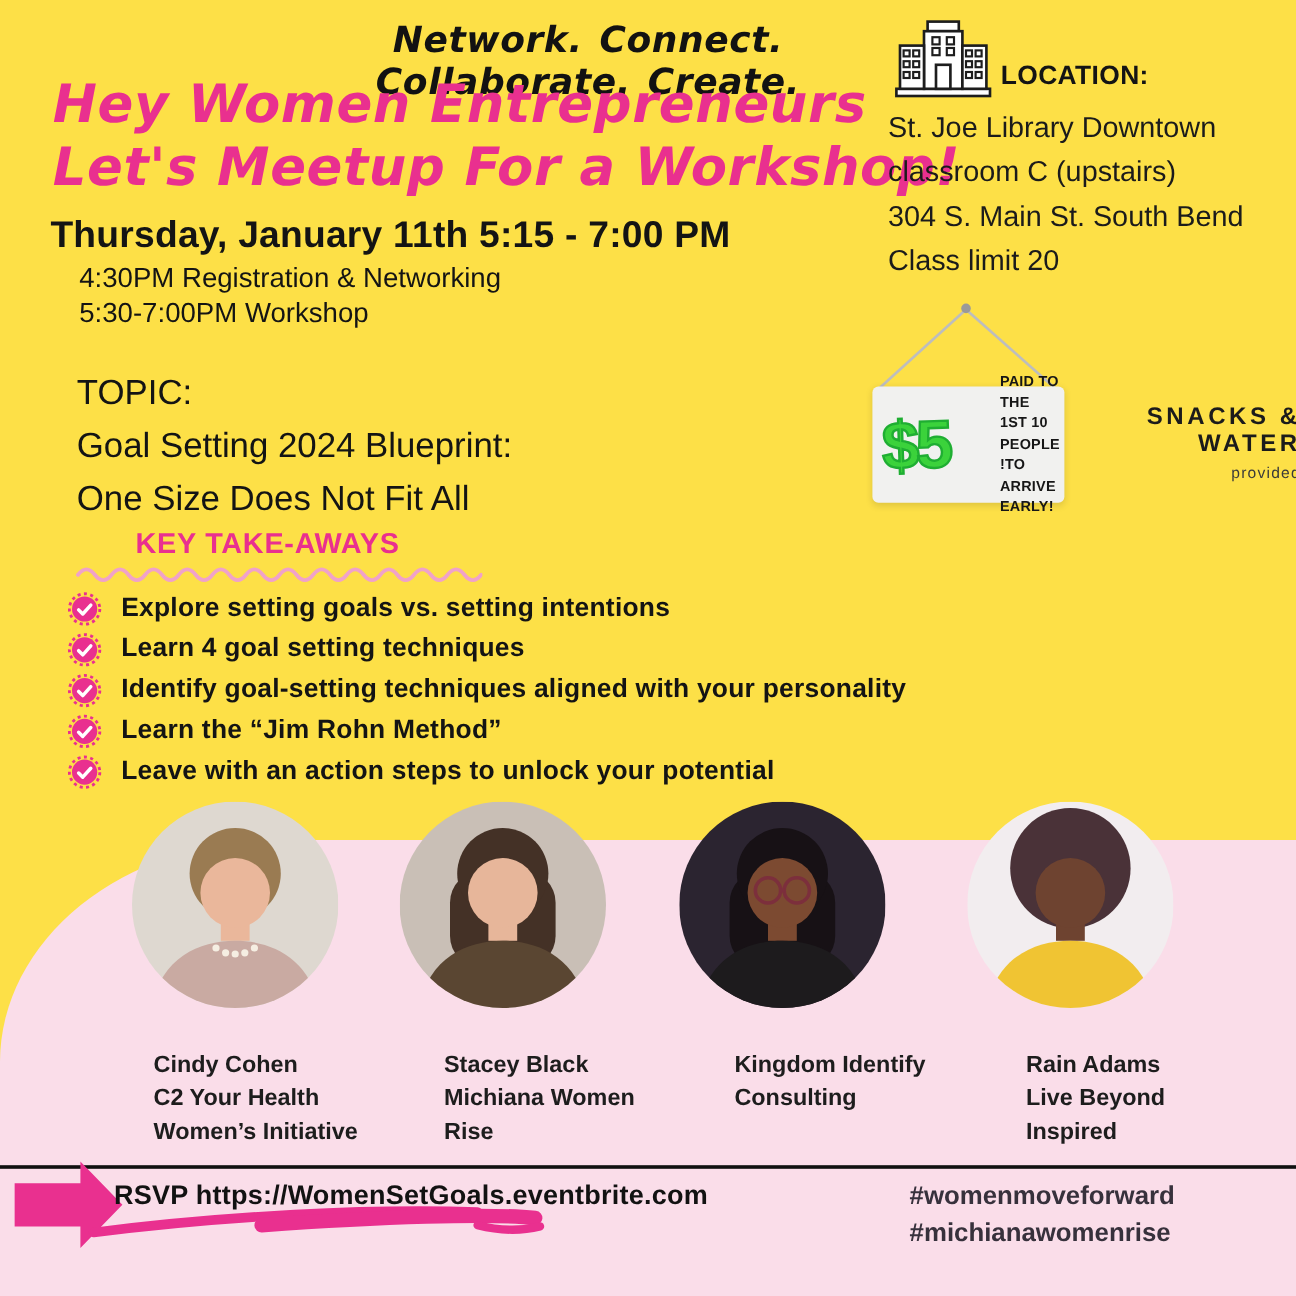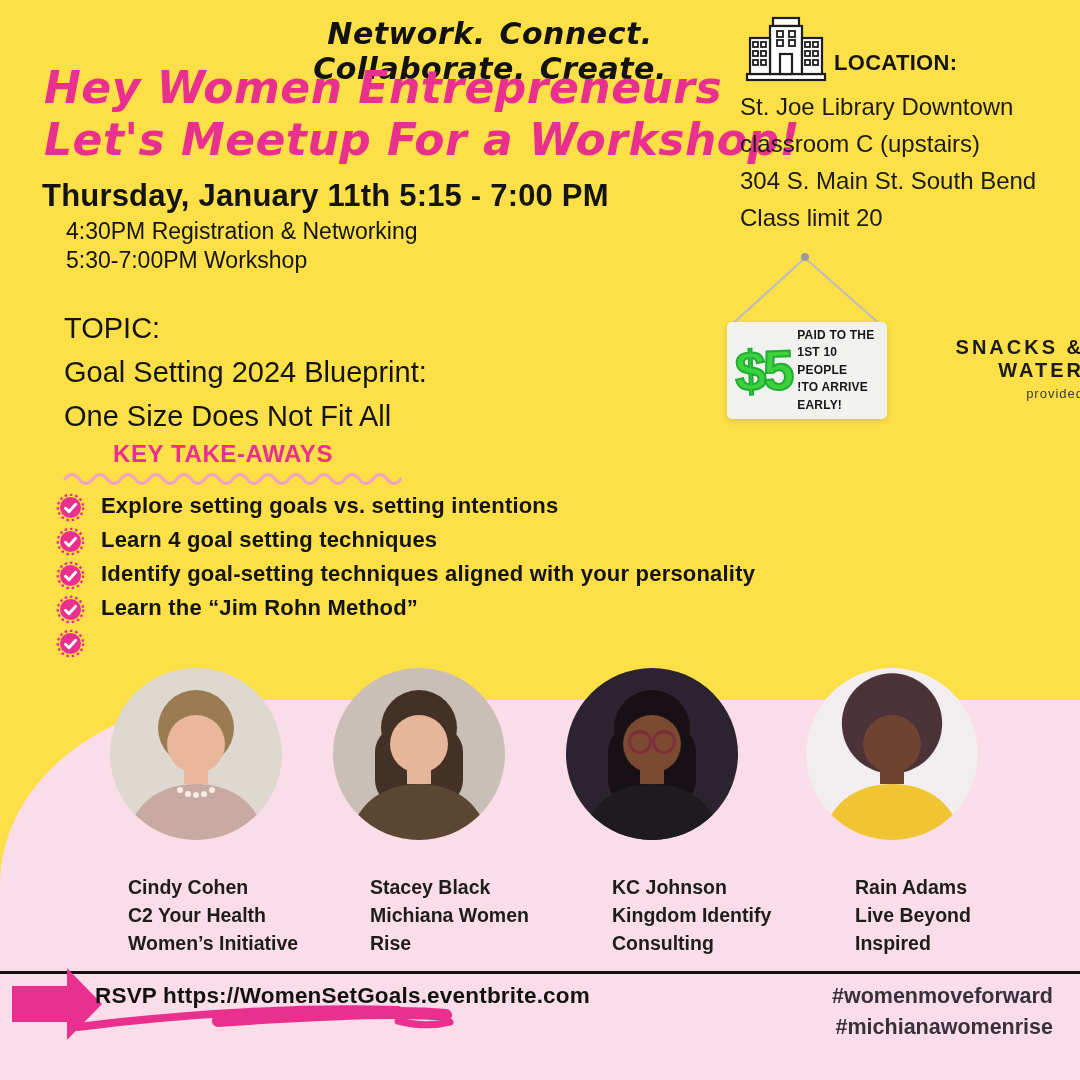"PAID TO THE" .sign-text { margin-left: none -> 36px }
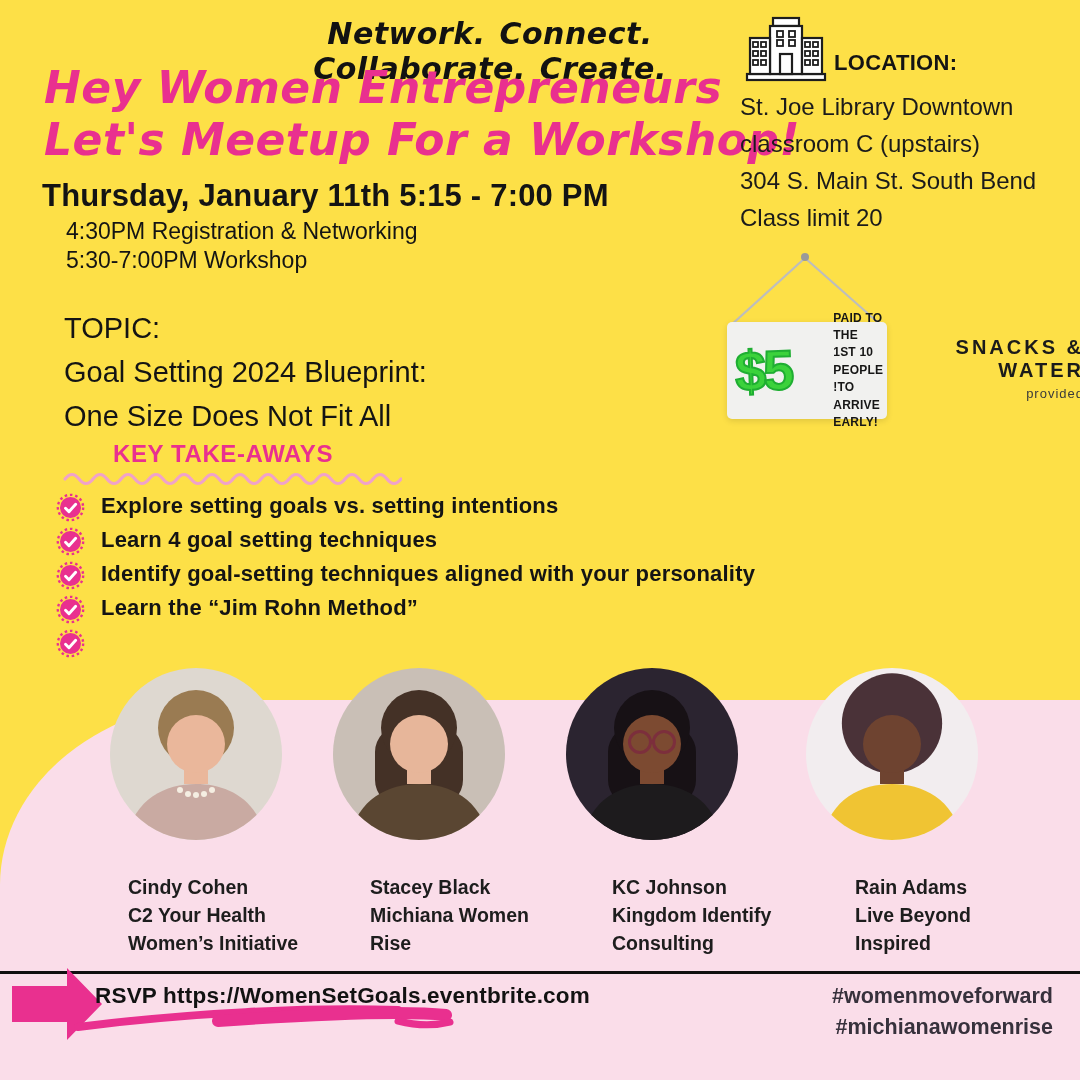"Leave with an action steps" span { html: none -> <span>Leave with an action steps to unlock your potential</span> }
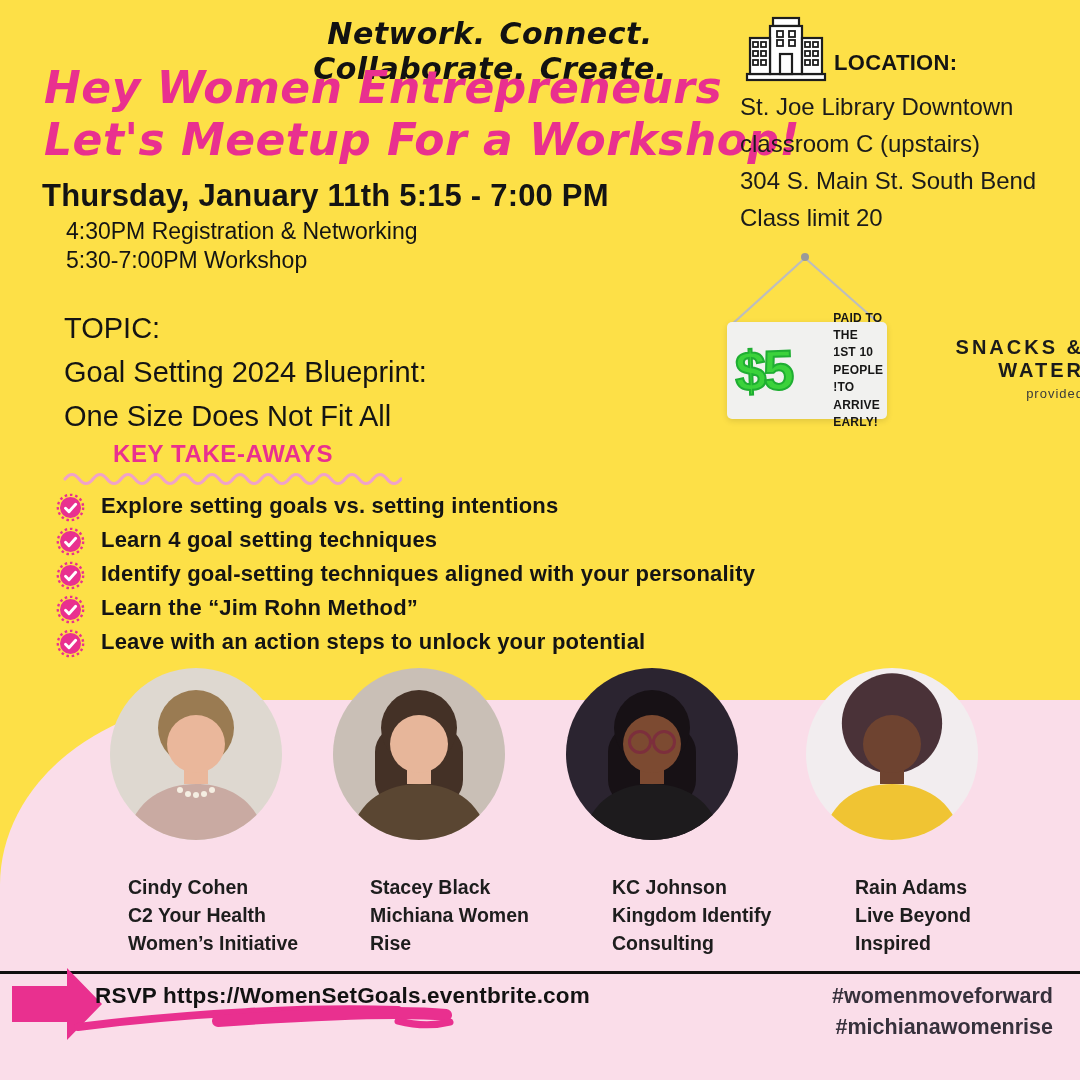"KC Johnson" div { html: <div>KC Johnson</div> -> none }
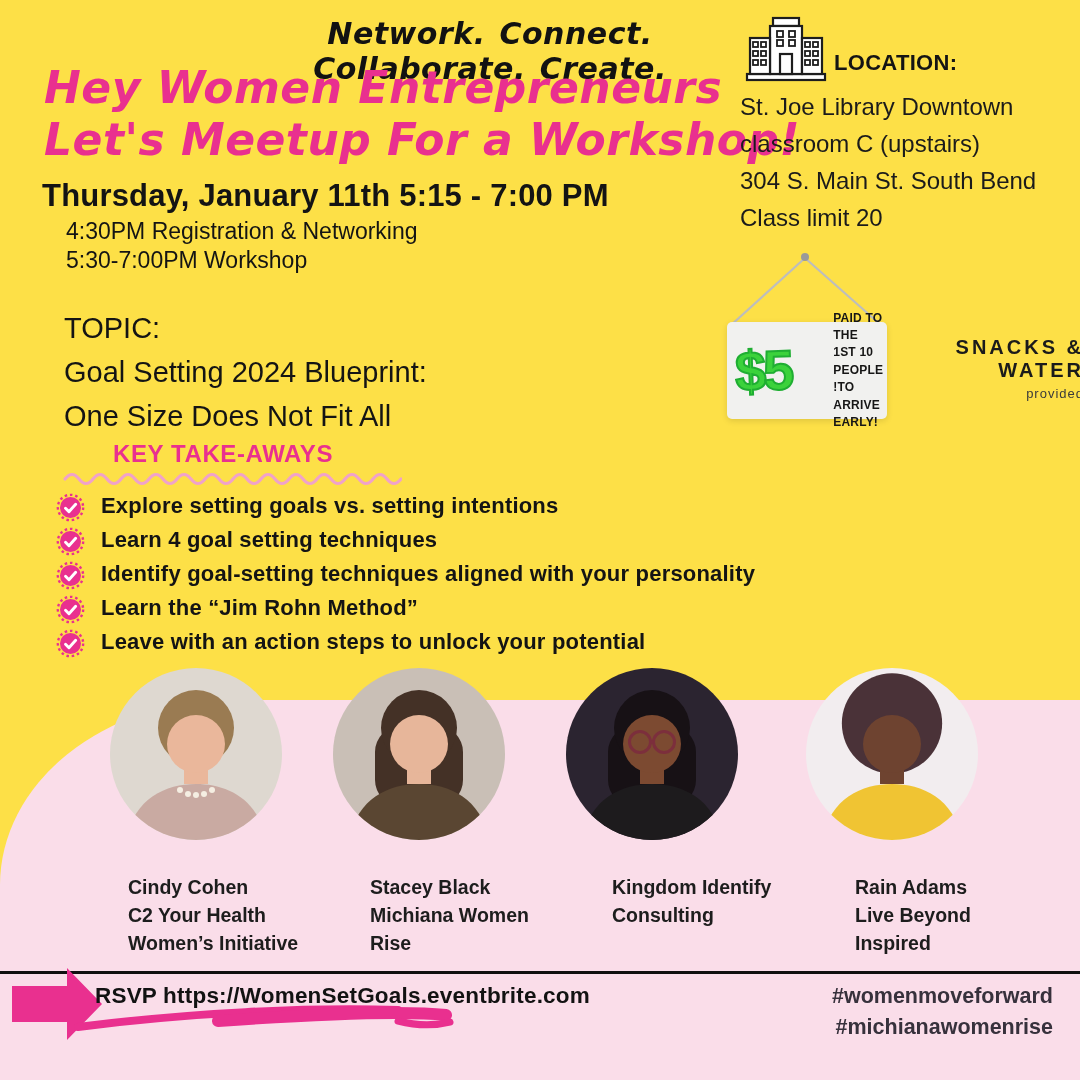"#womenmoveforward" .hashtags { text-align: right -> left }
